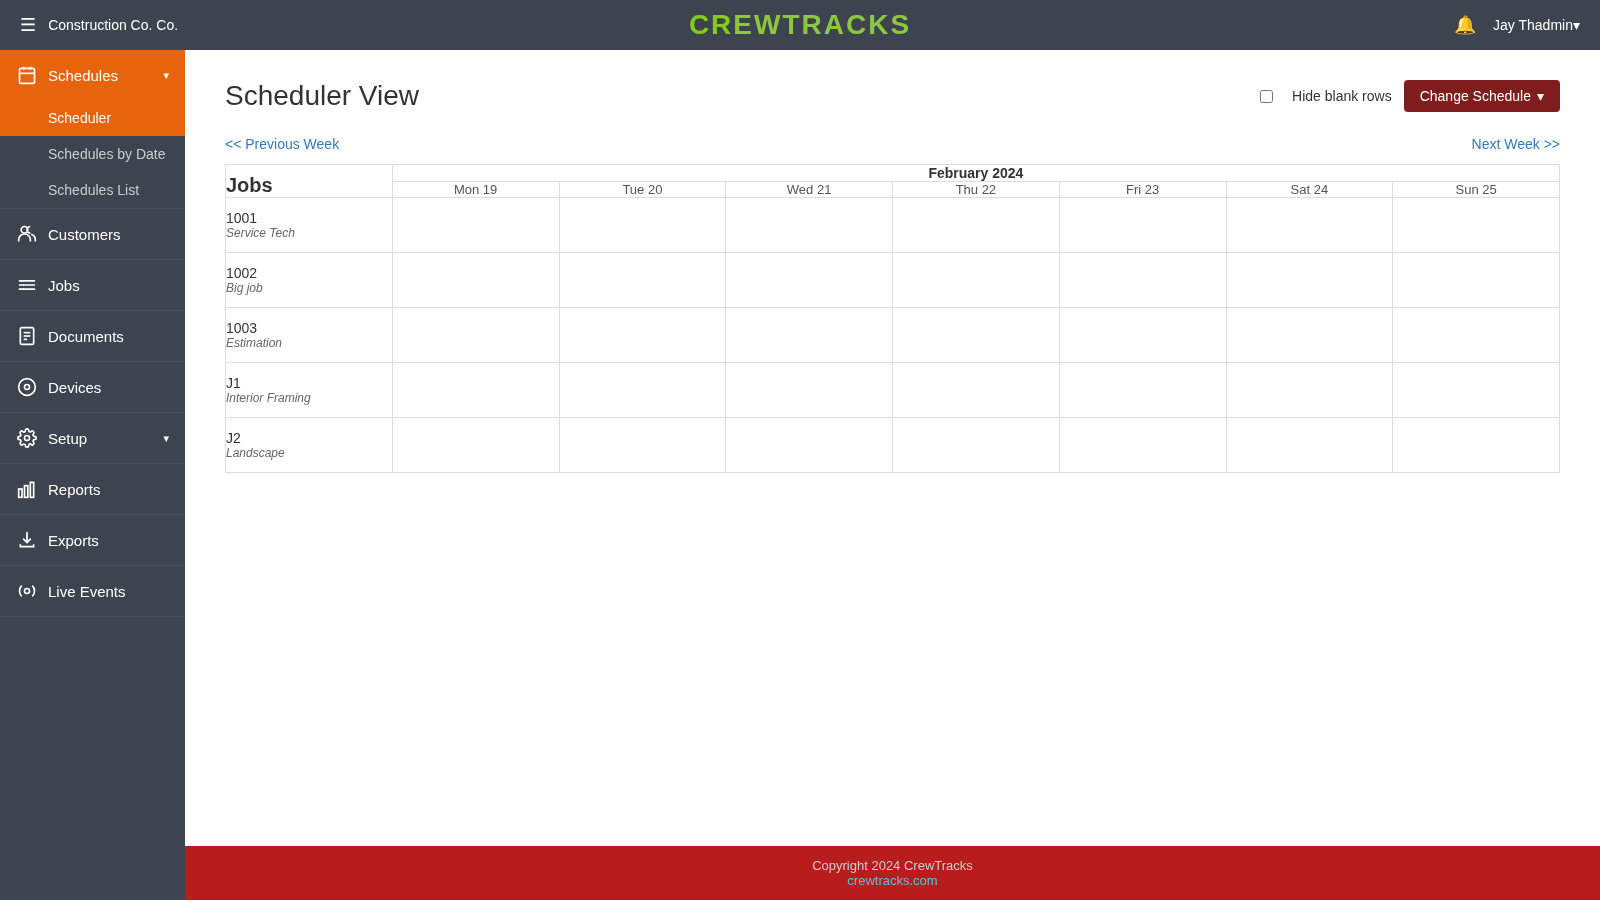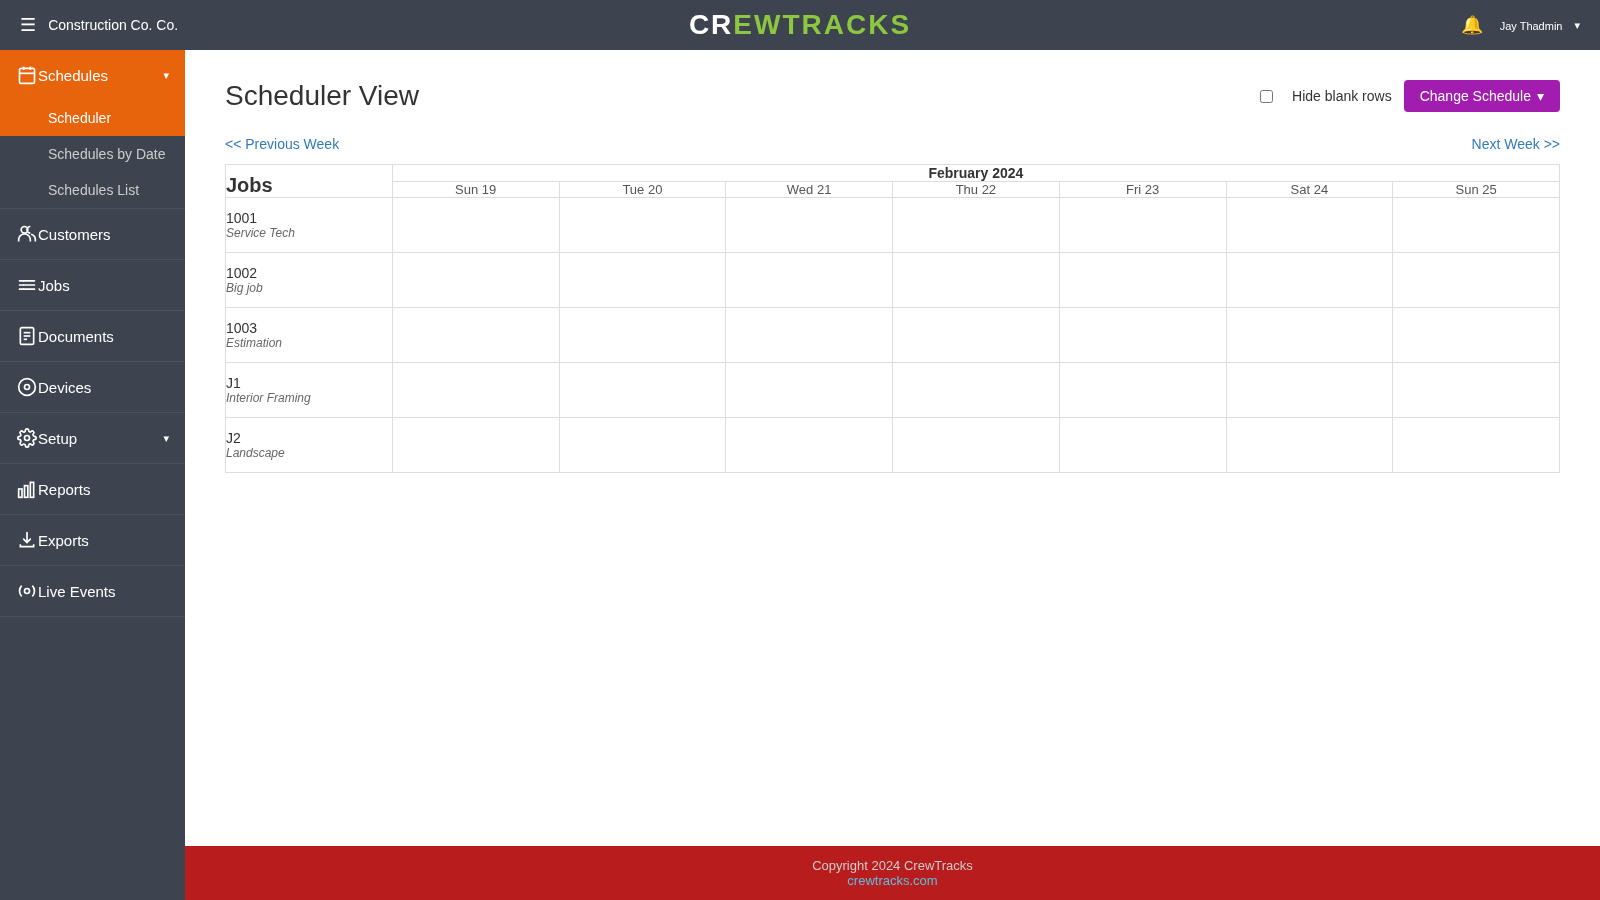"CR" .logo span.crew { color: #ffffff -> #84cc16 }
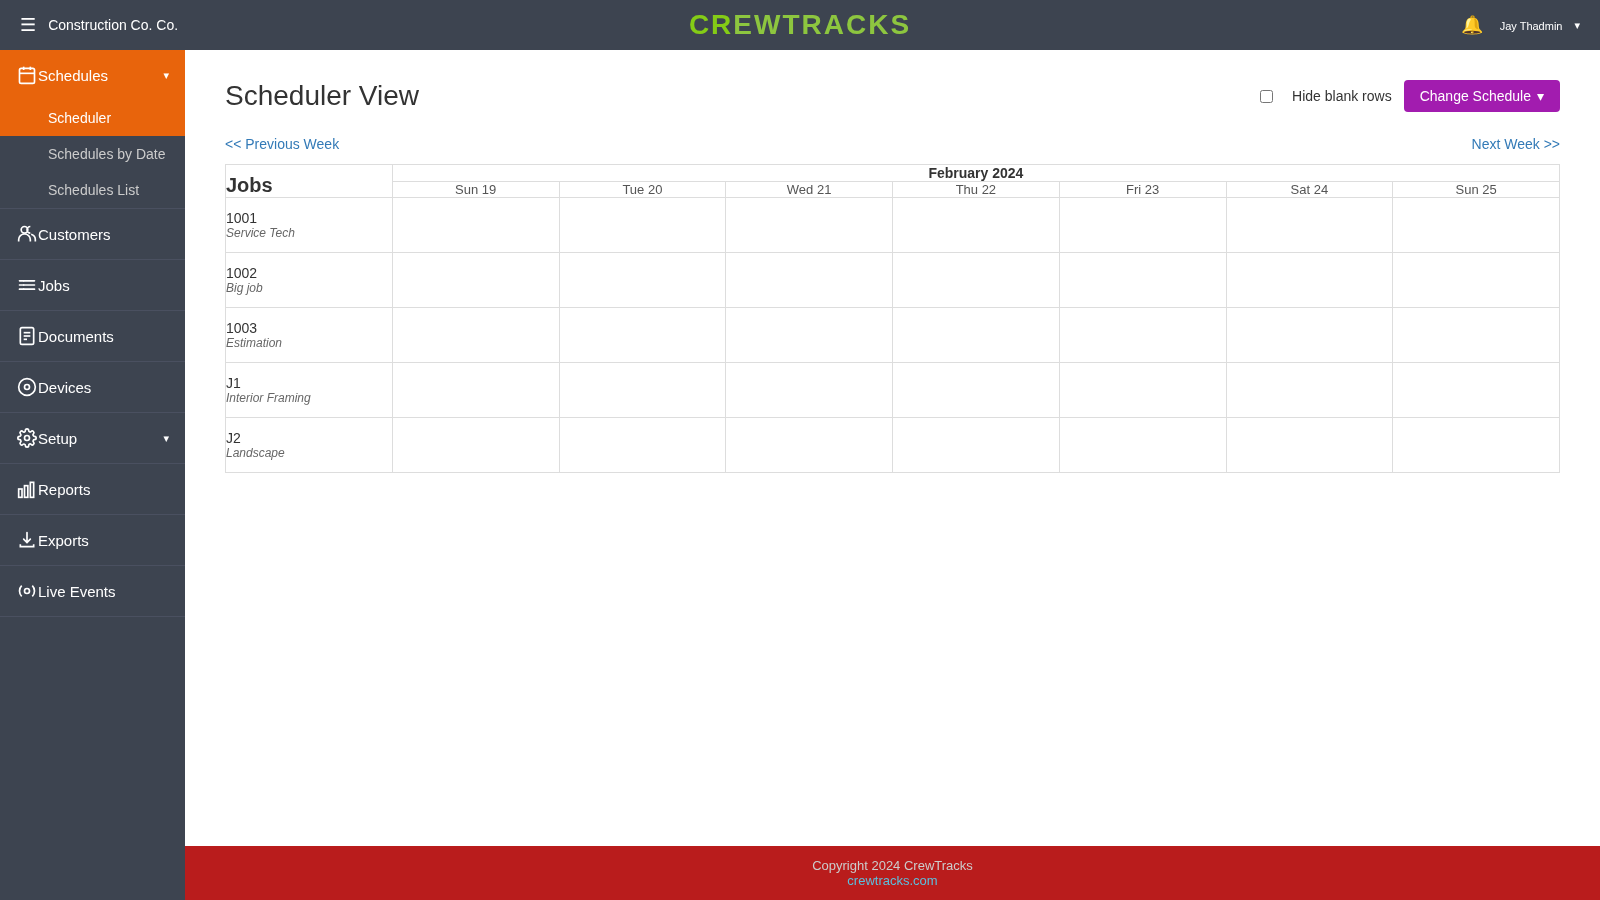"Jay Thadmin" .user-menu { font-size: 11px -> 14px; gap: 12px -> 0 }
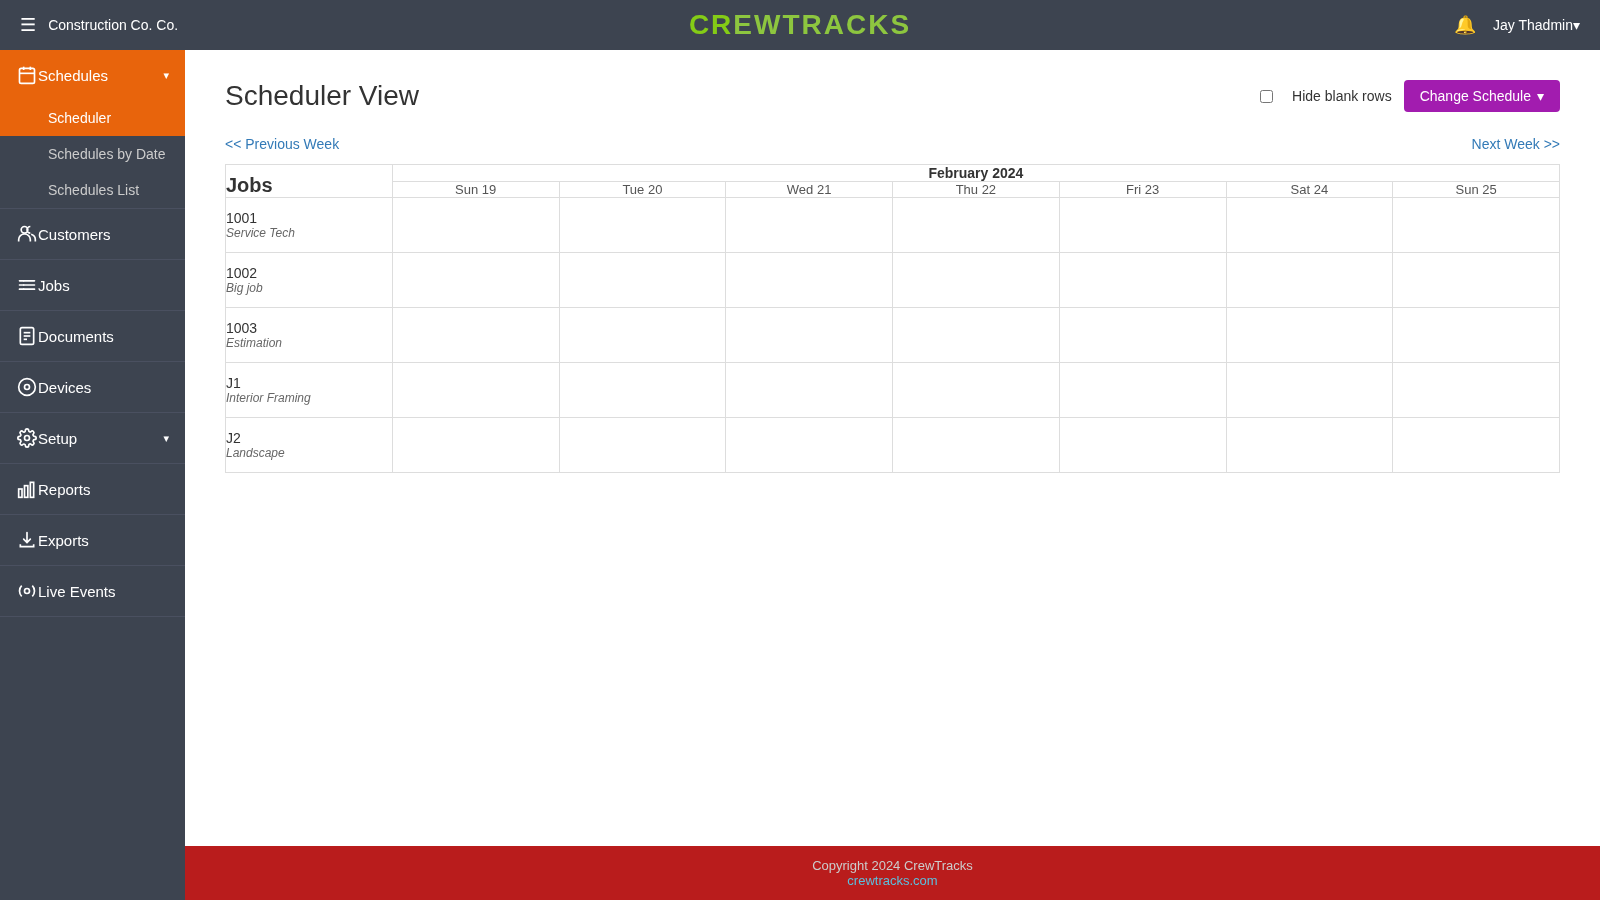"Schedules" .sidebar-item { gap: none -> 10px }
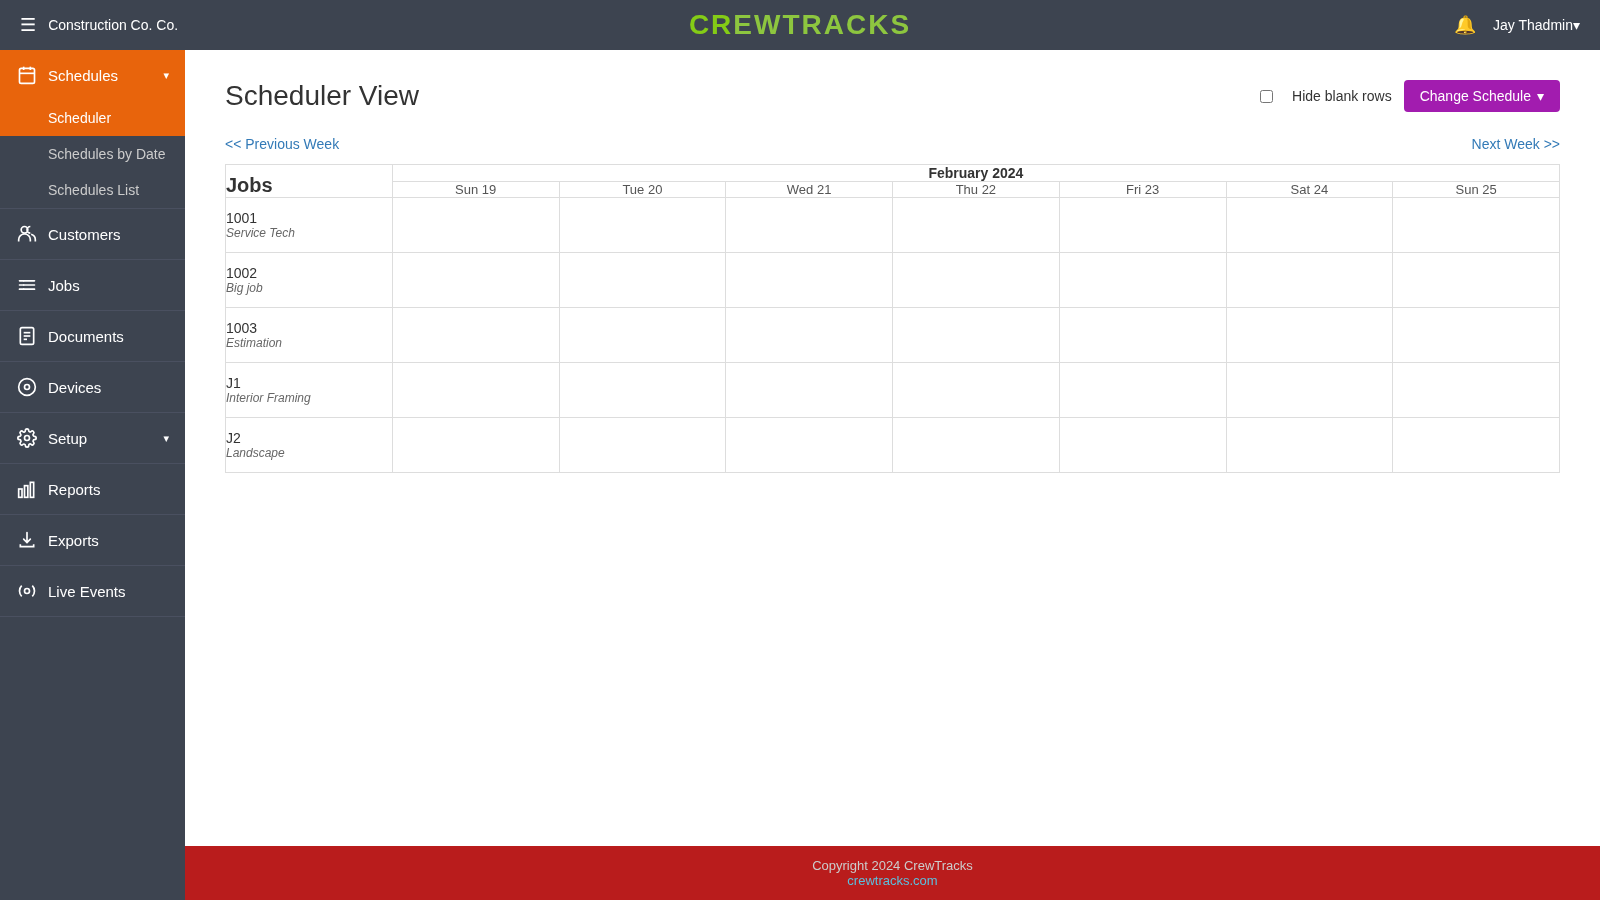"Change Schedule" .change-schedule-btn { background: #a21caf -> #7f1d1d }
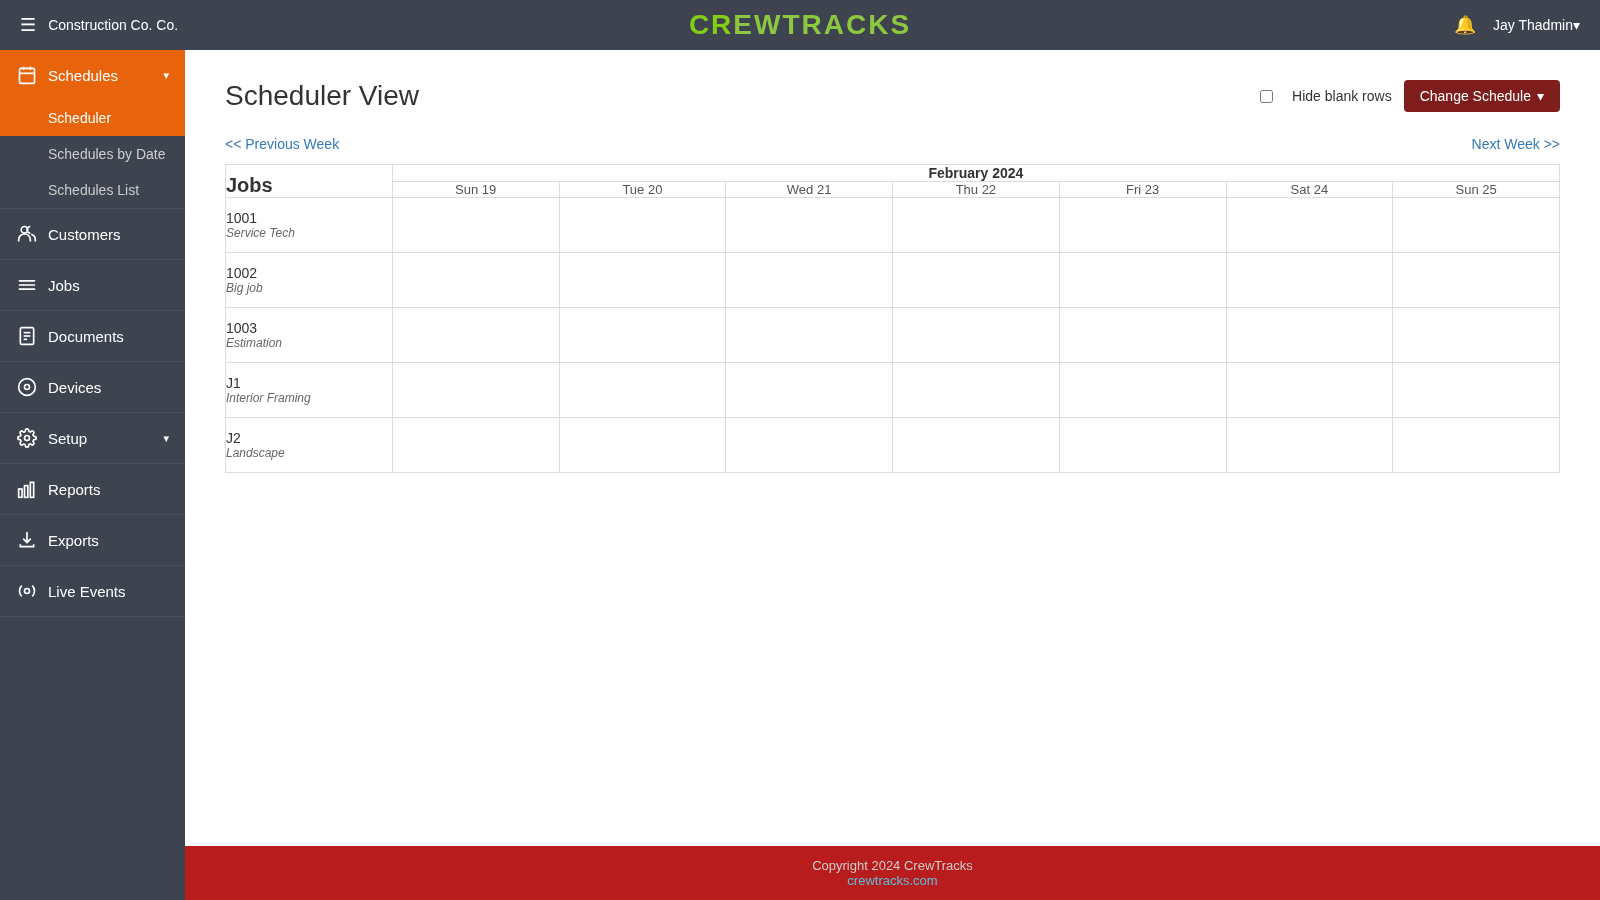"Sun 19" th.day-header { text: Sun -> Mon }
